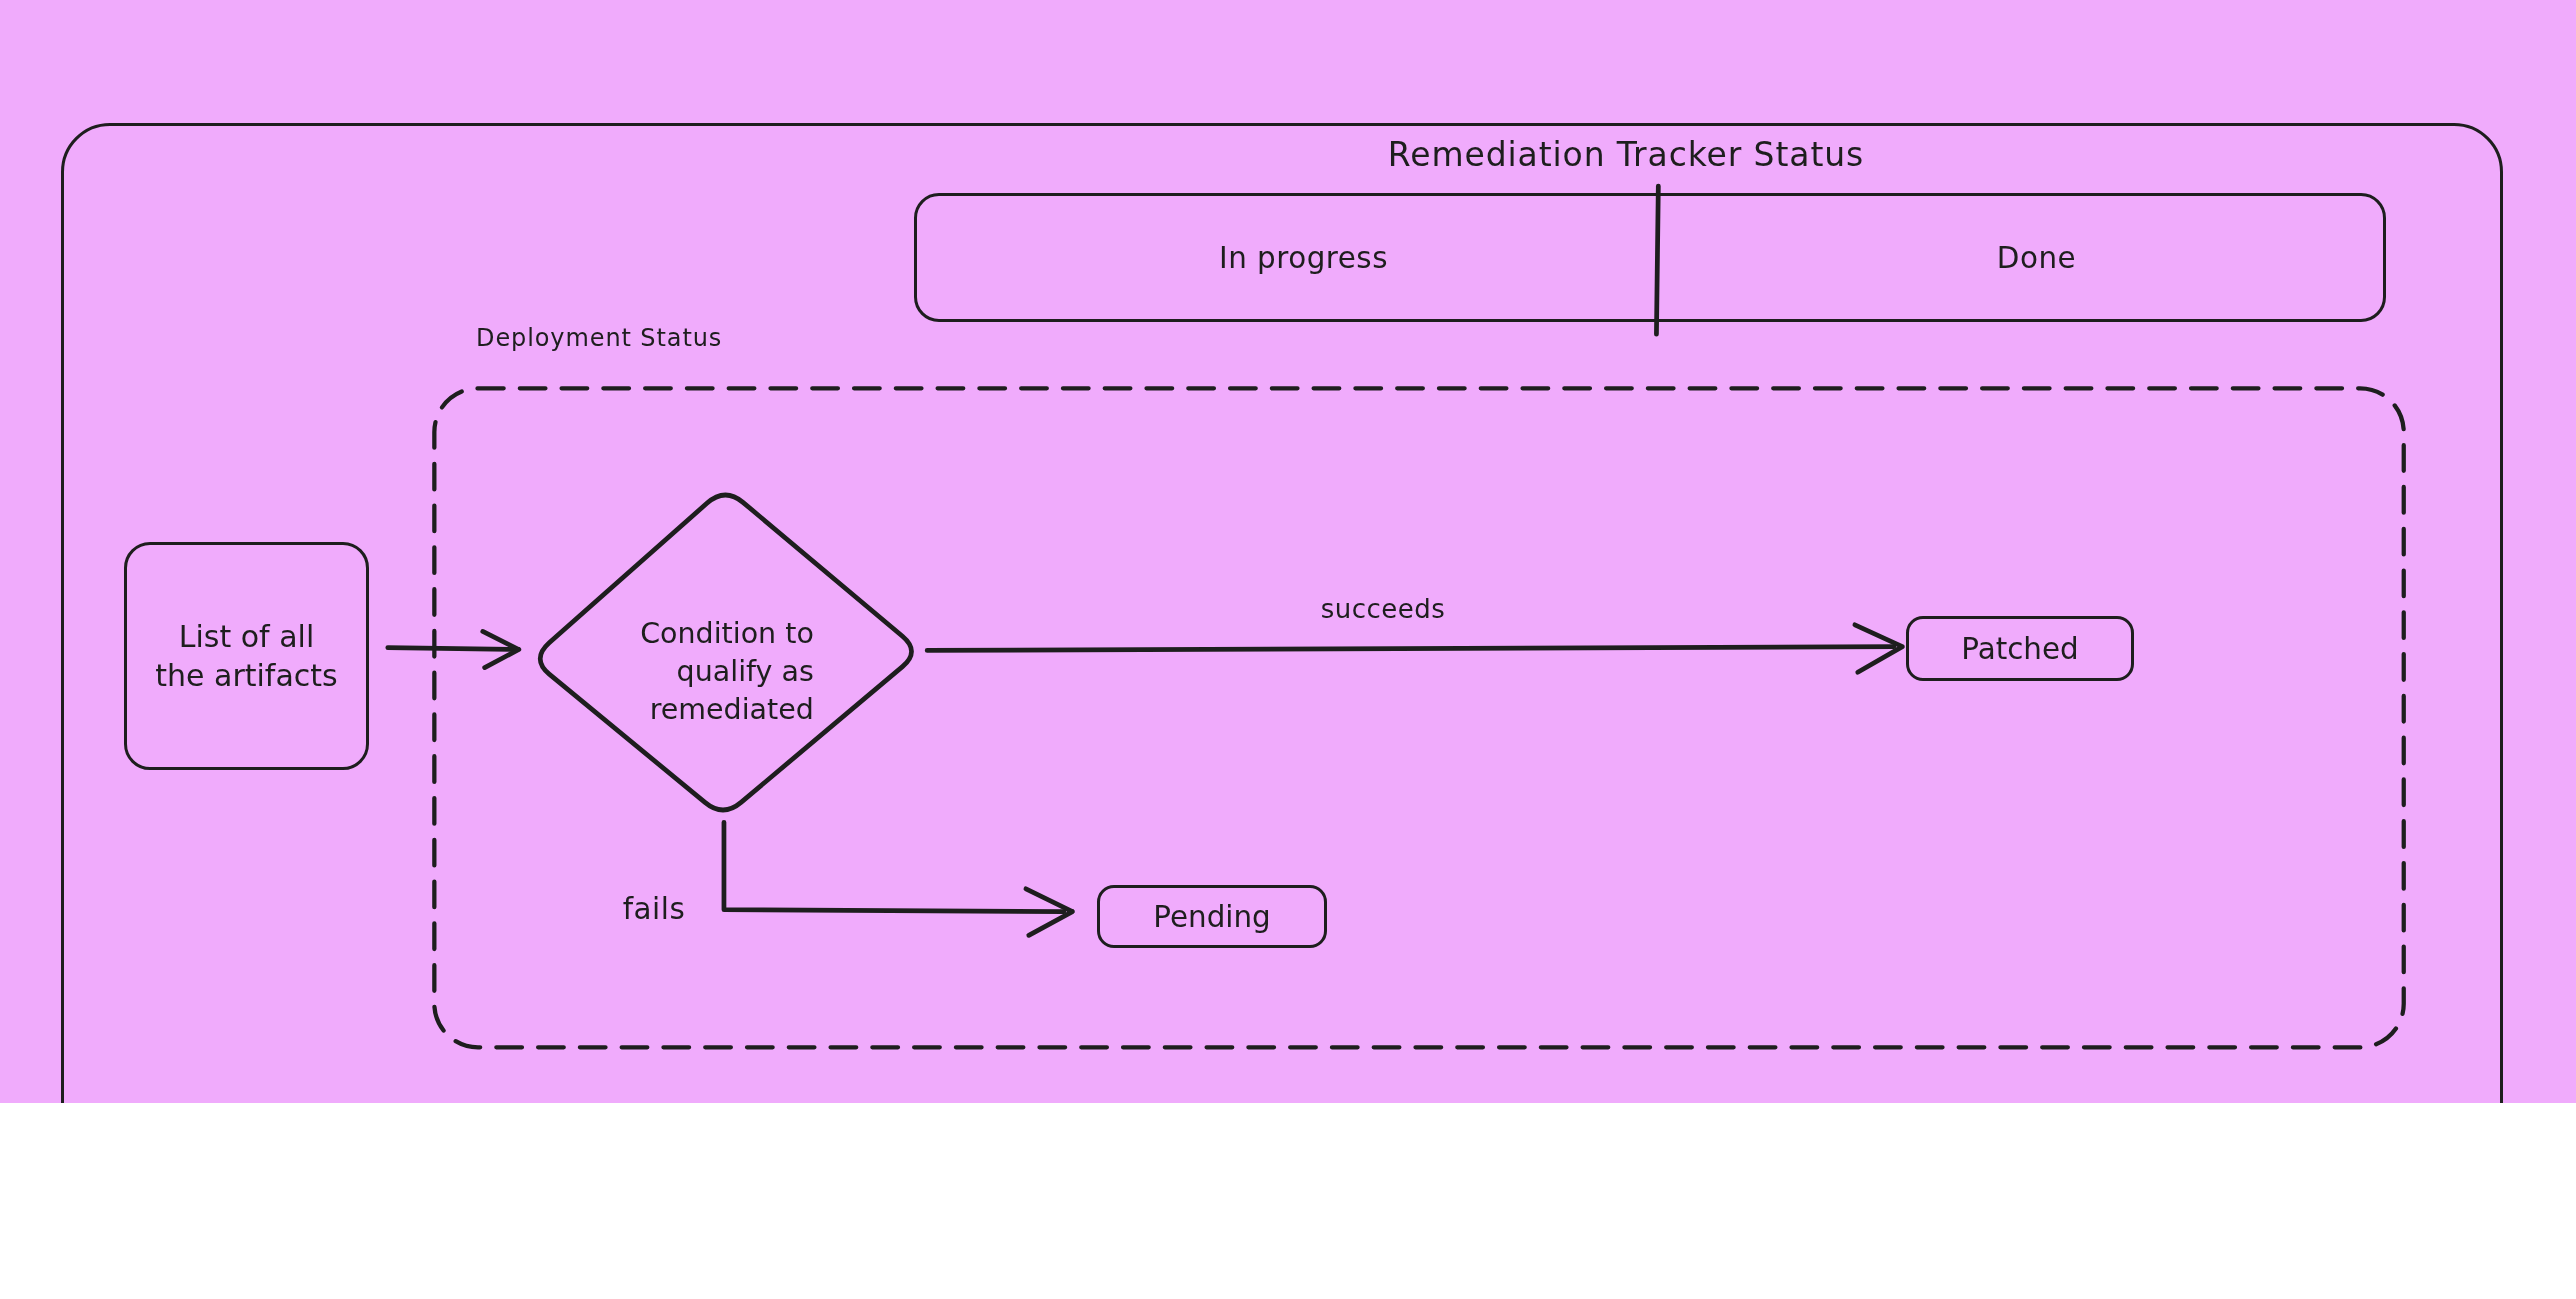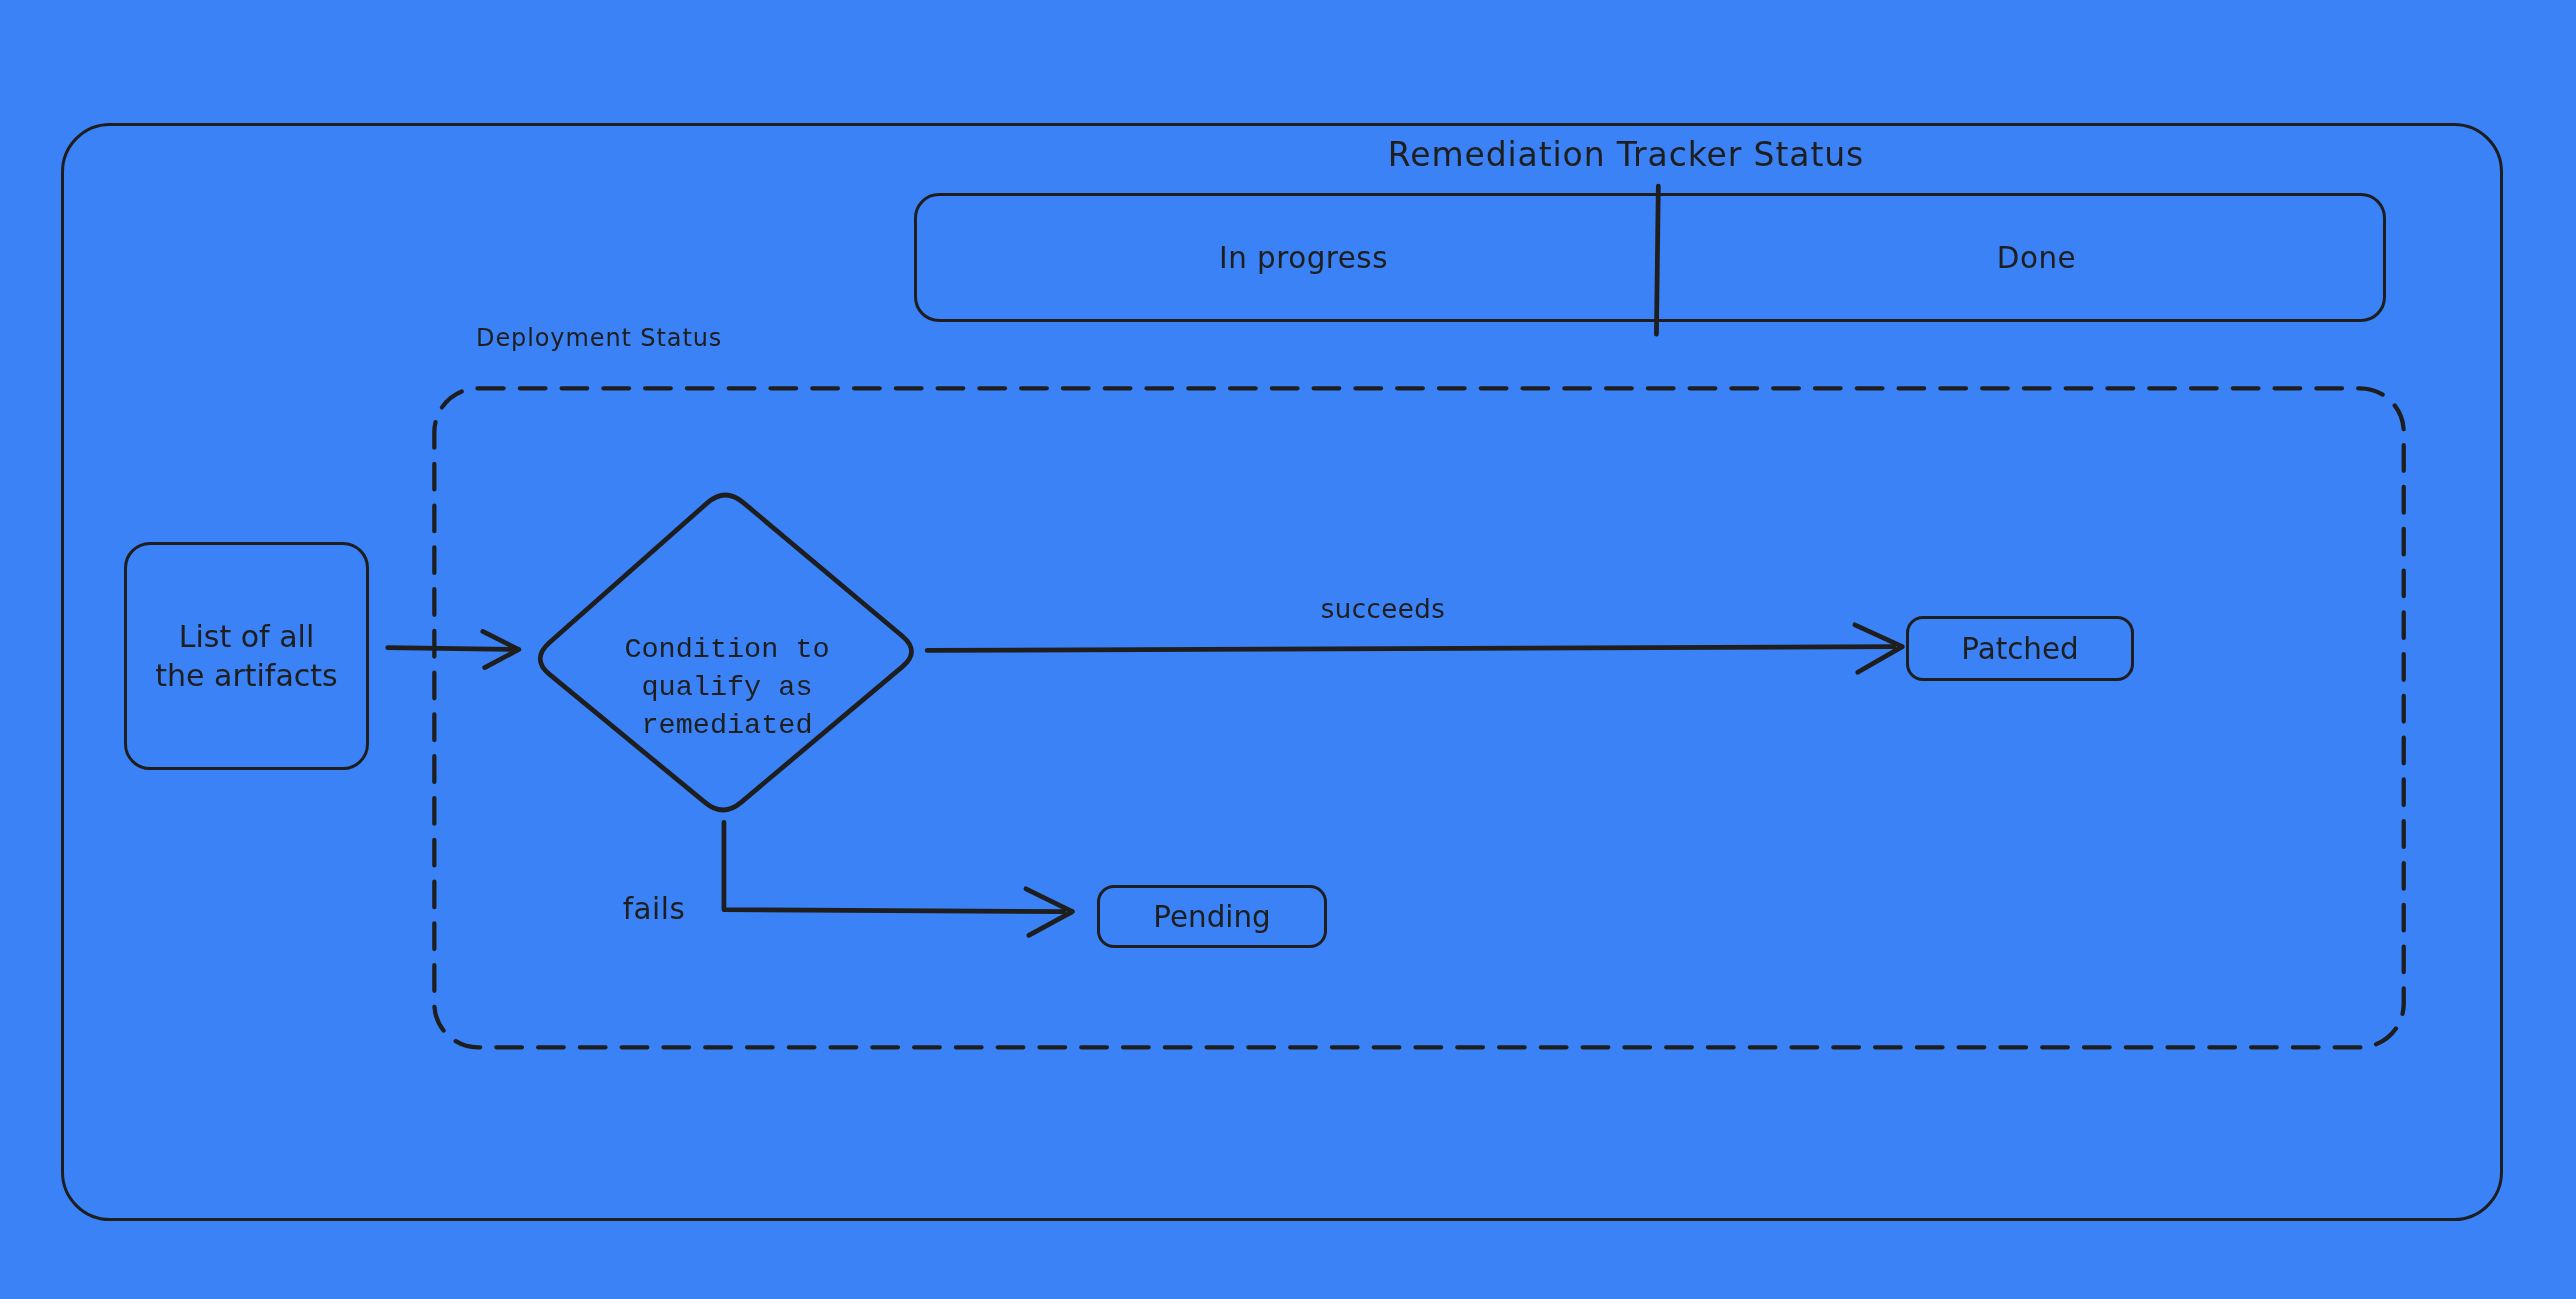"Remediation Tracker Status" #stage { background: #3b82f6 -> #f0abfc; height: 1299px -> 1103px }
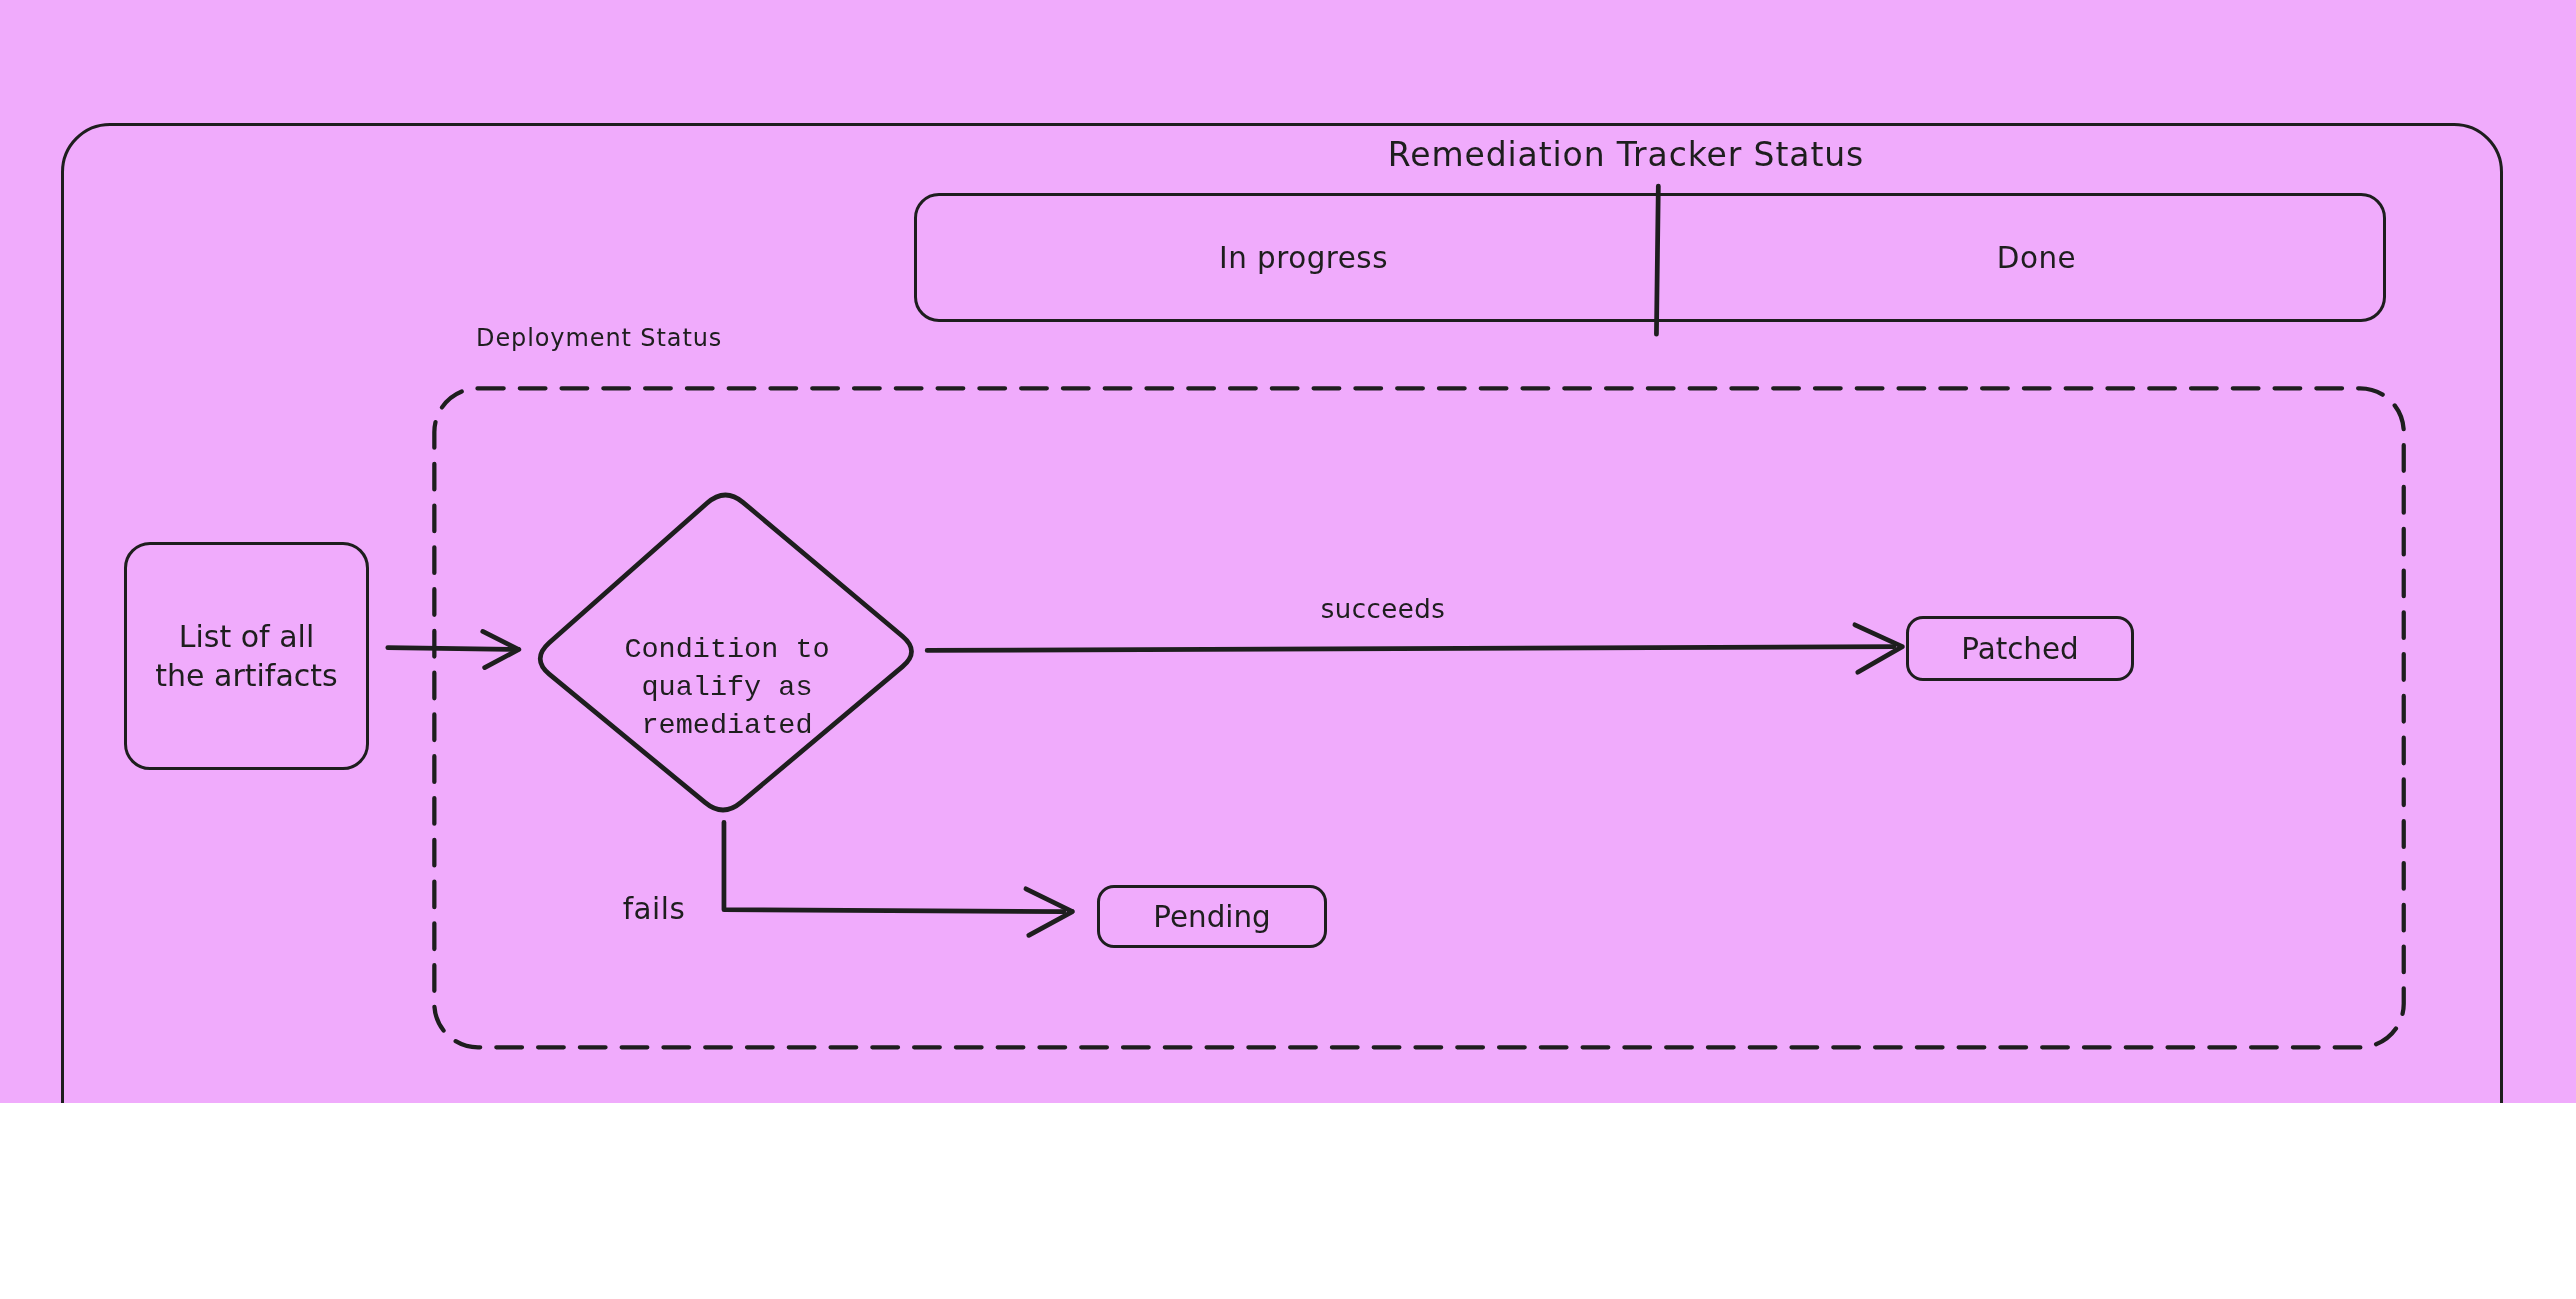"Condition to" #condition-label { font-family: Liberation Mono, monospace -> none; text-align: center -> right; top: 688px -> 672px }
